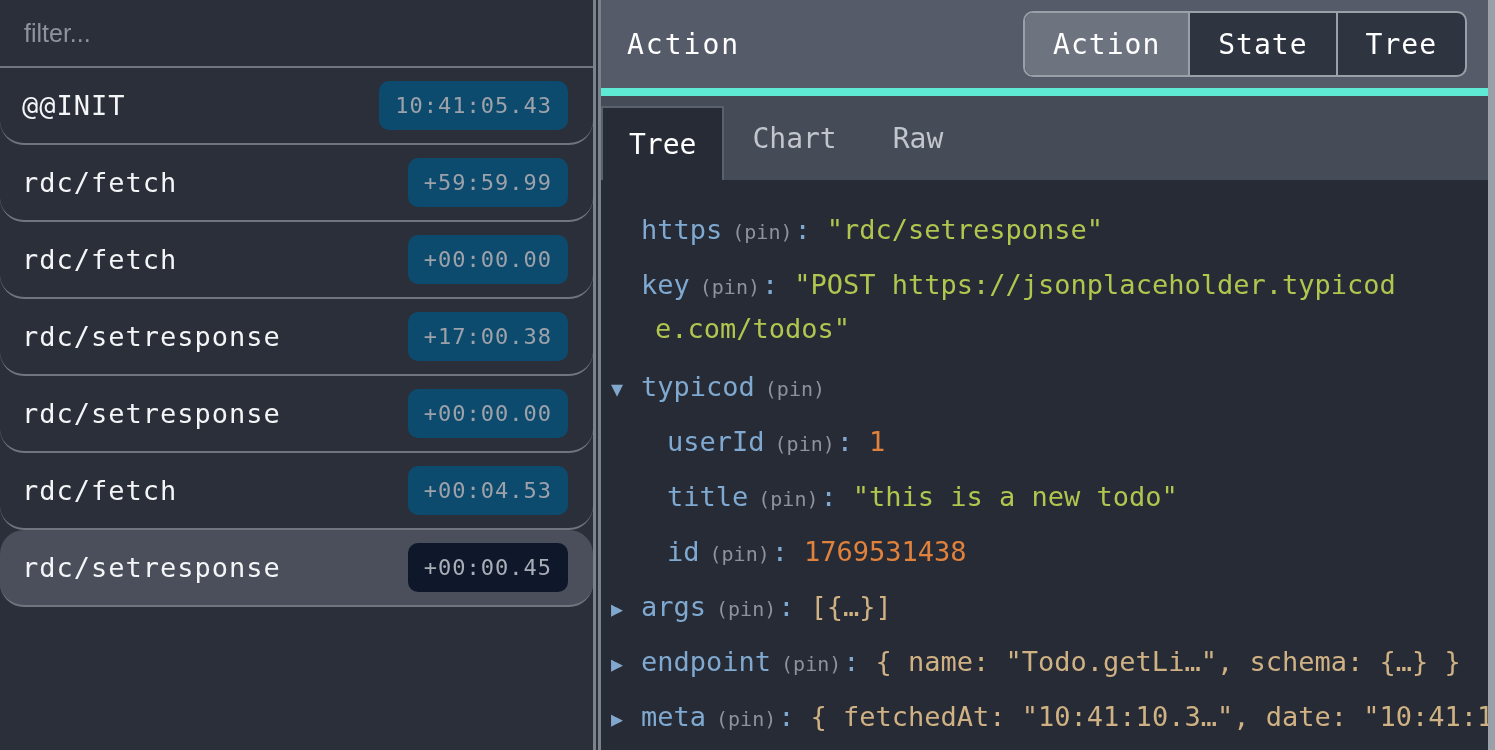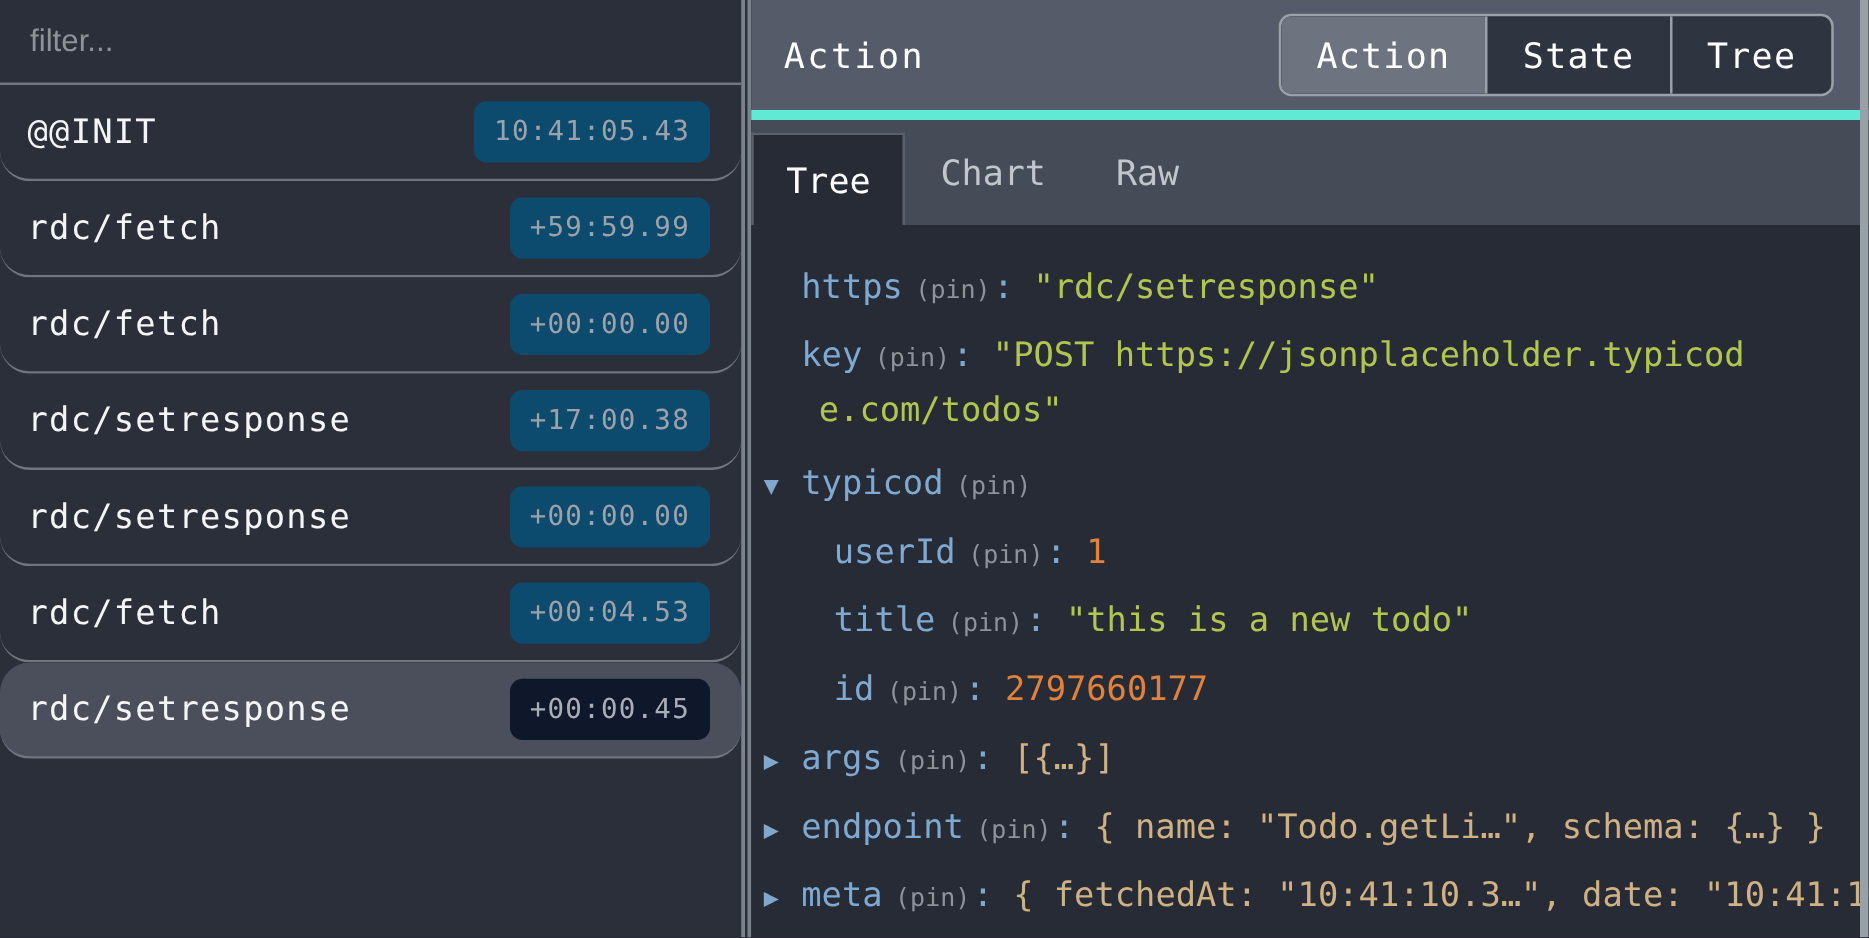"2797660177" span.val { text: 2797660177 -> 1769531438 }
